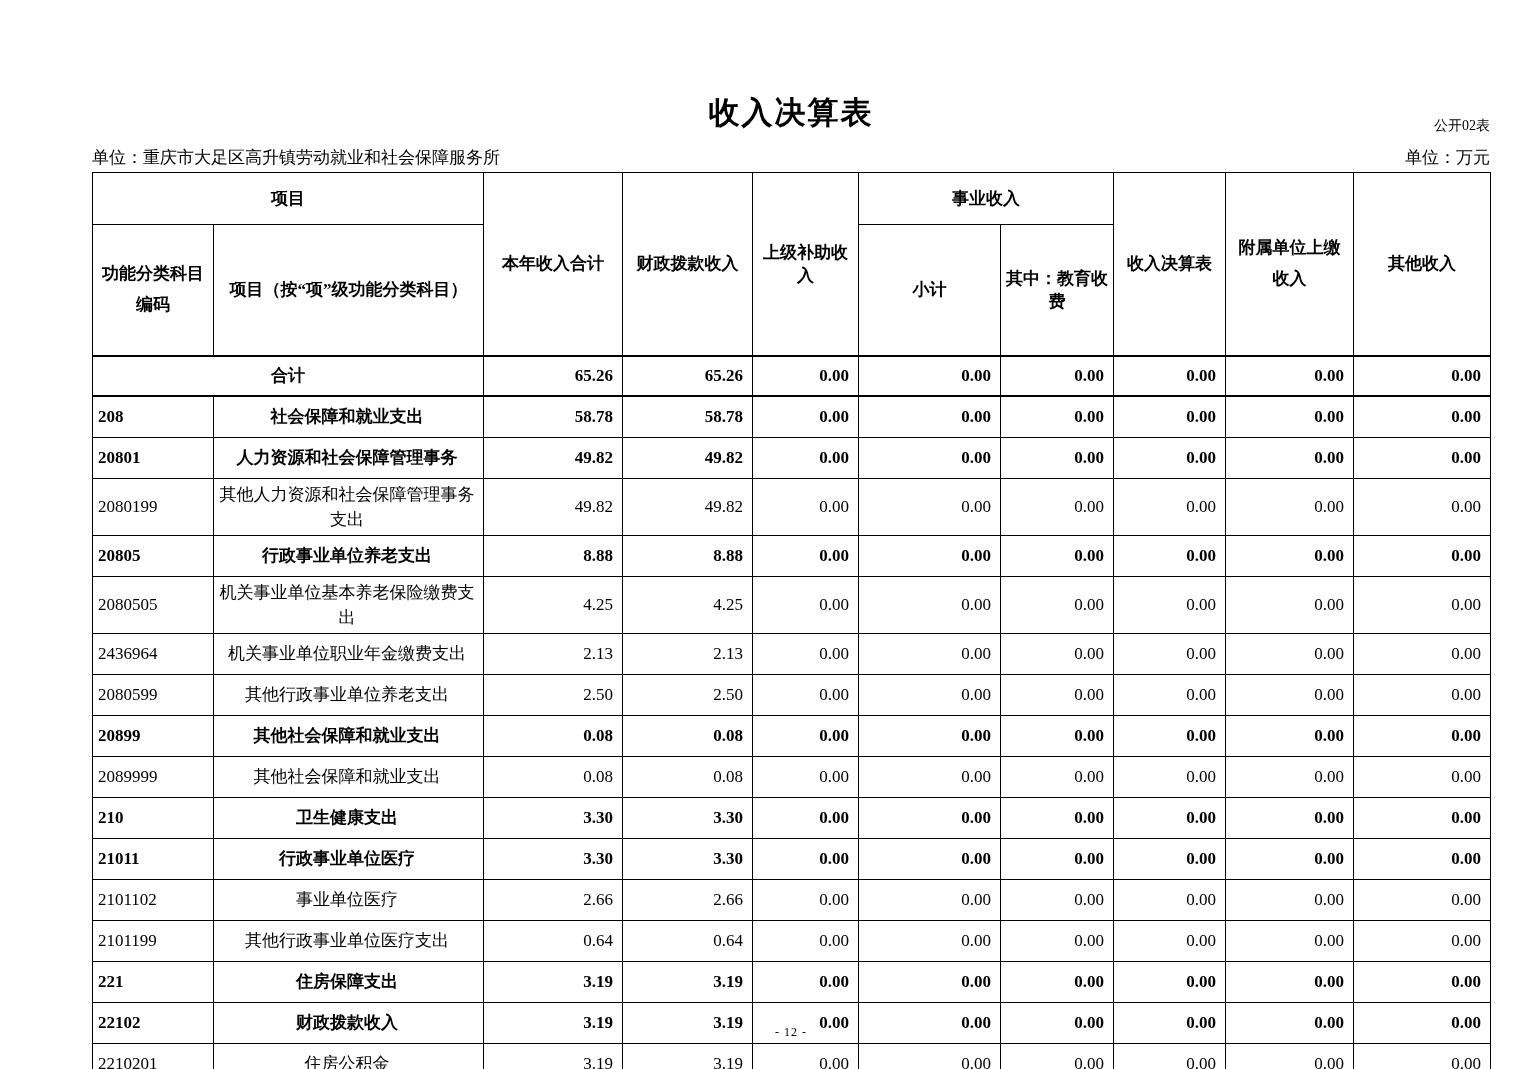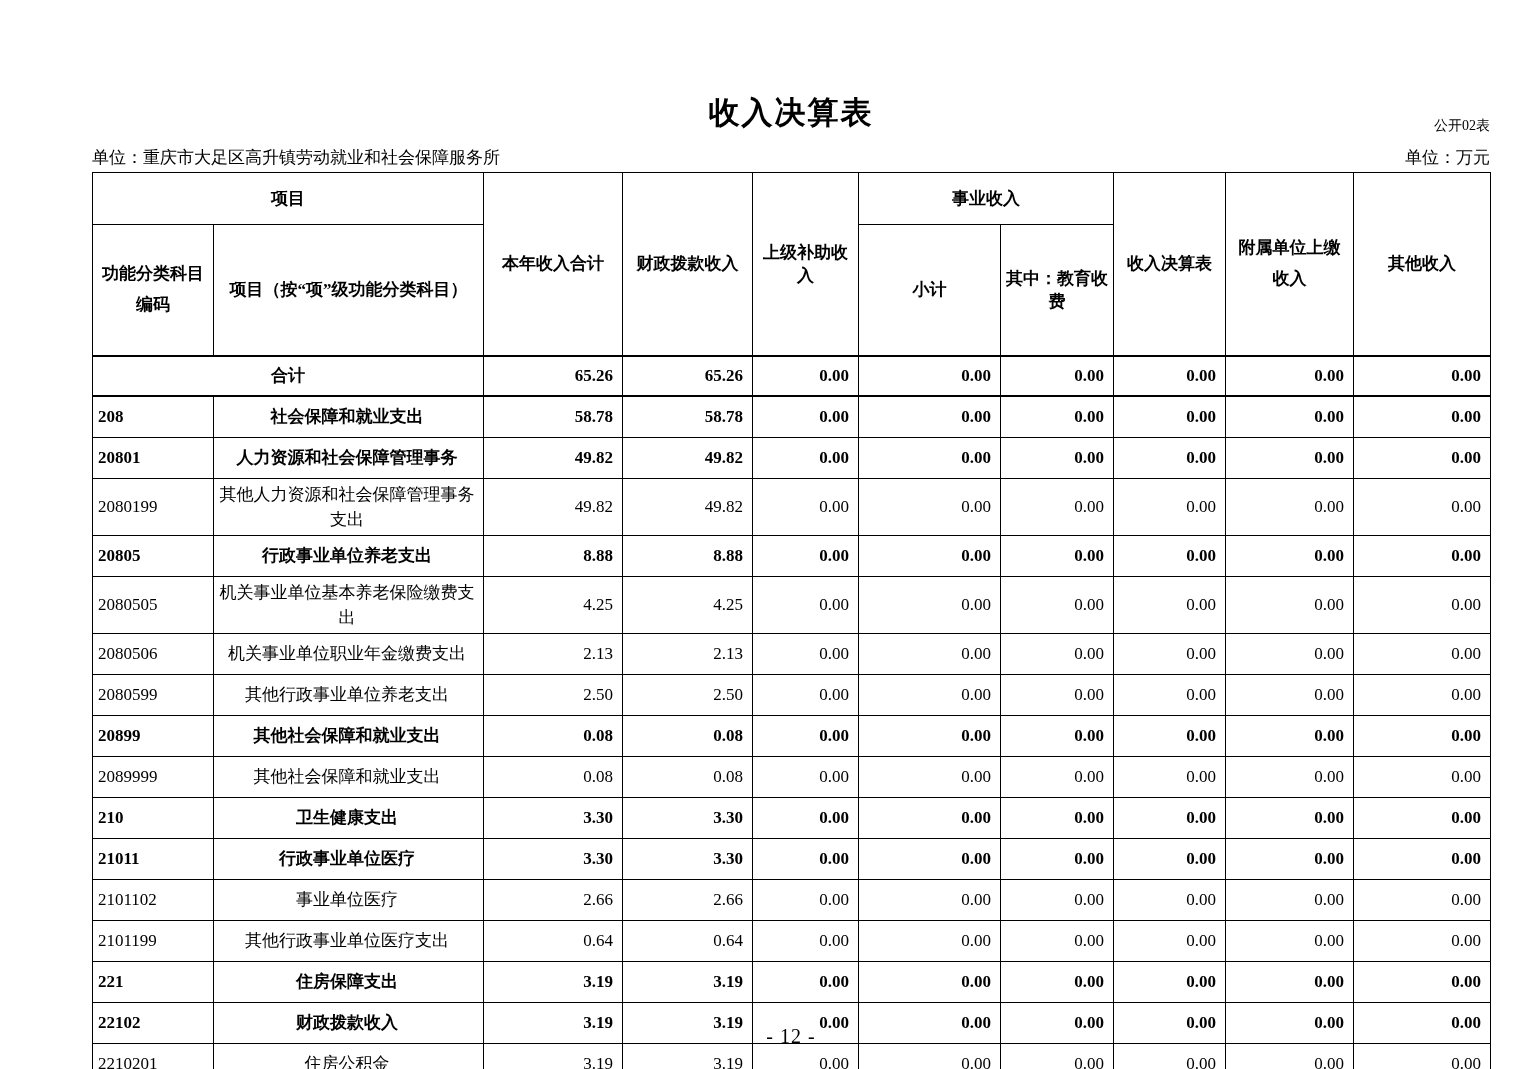"2080506" td.code { text: 2080506 -> 2436964 }
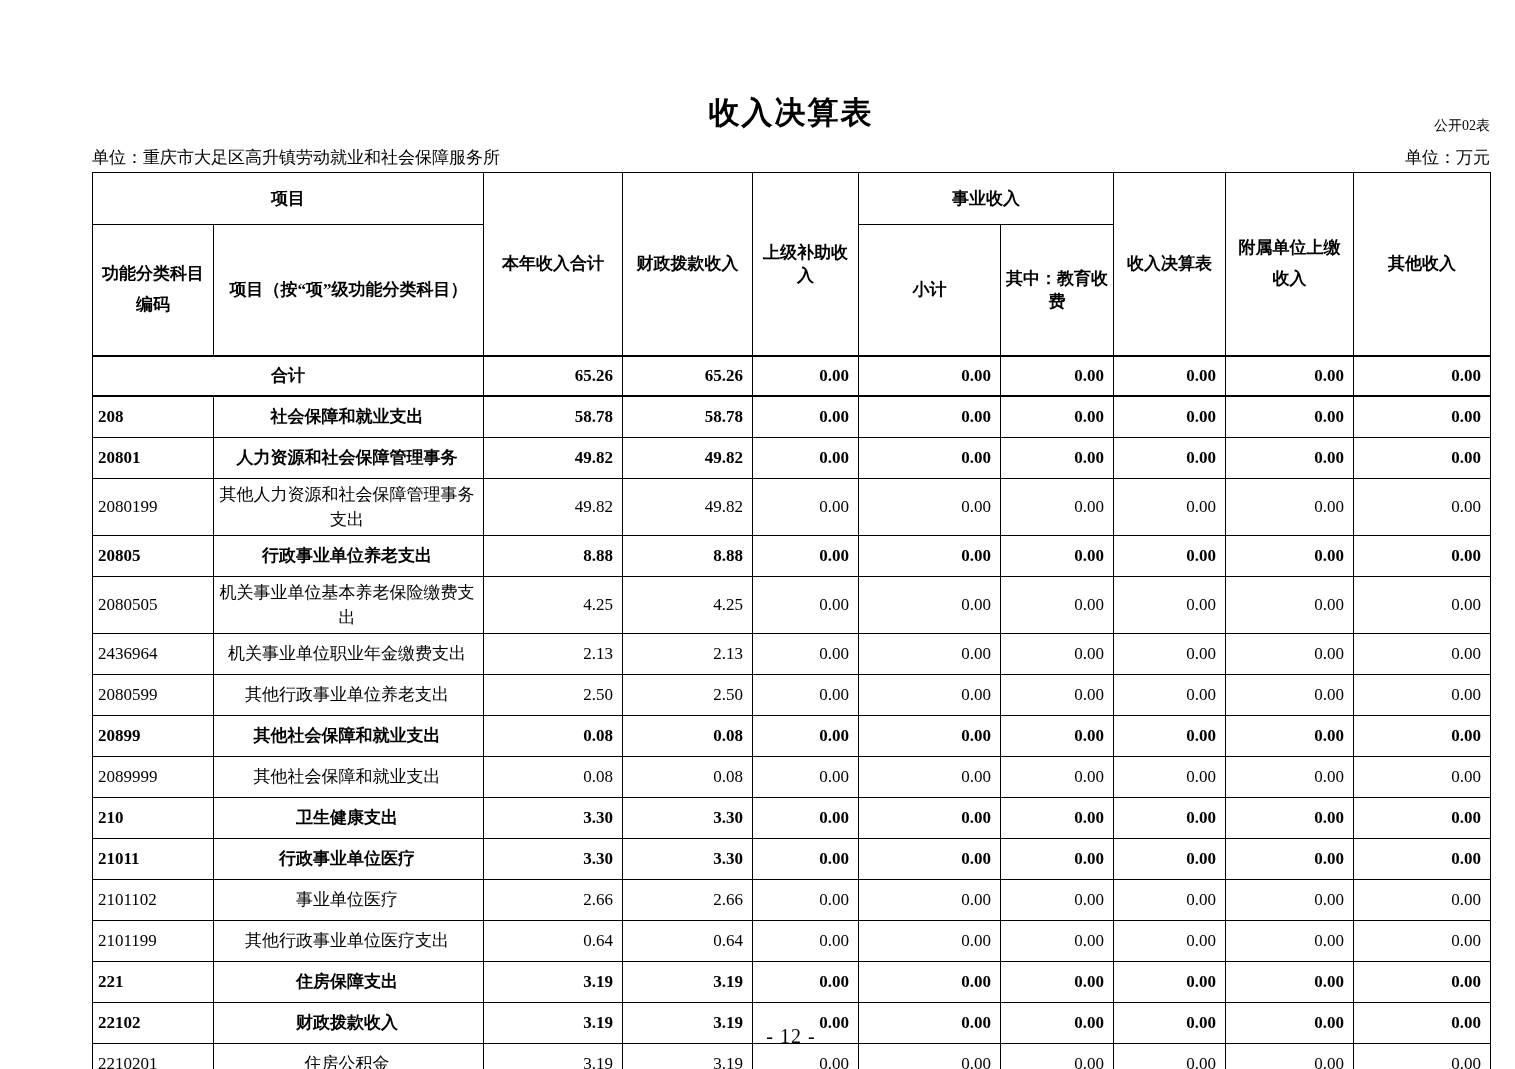"- 12 -" .footer { font-size: 20px -> 12px }
